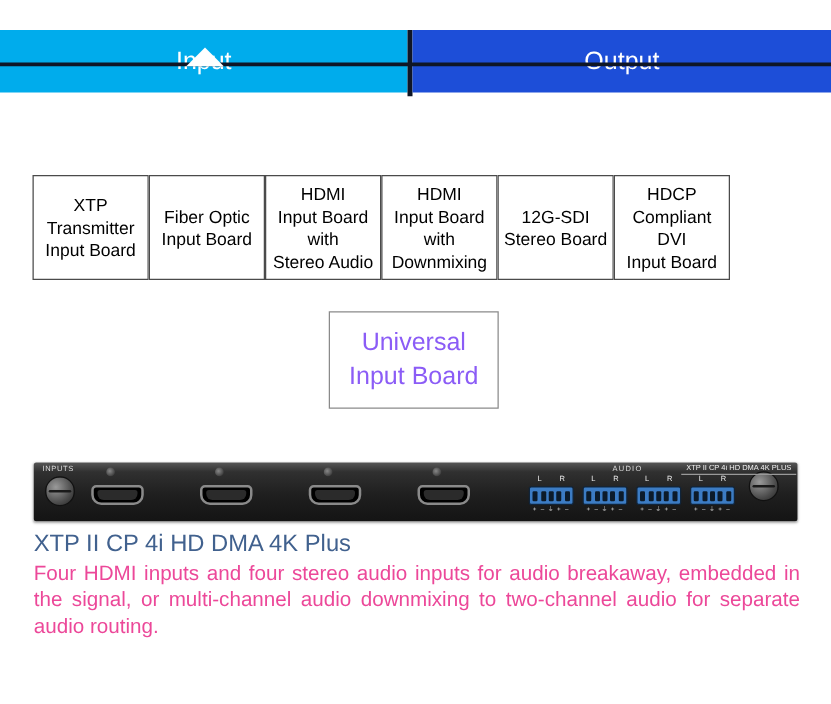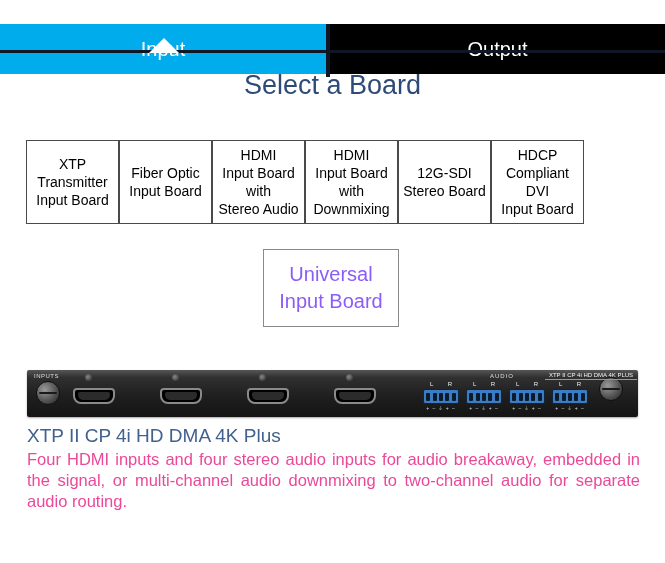"Output" .tab-output { background: #000000 -> #1d4ed8 }
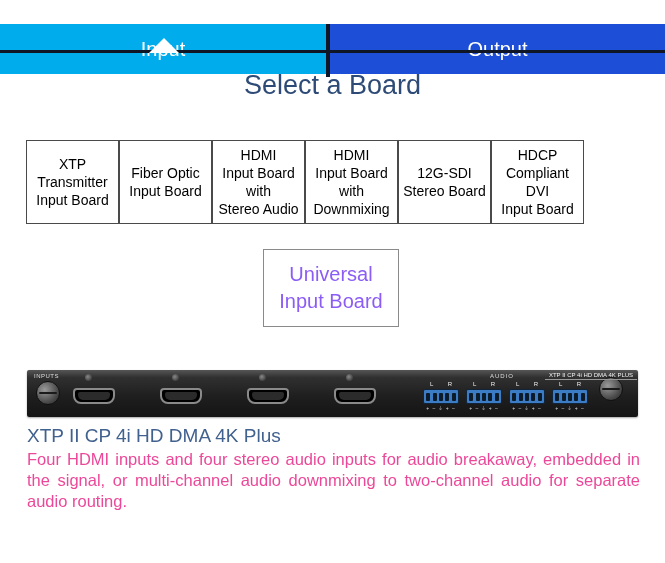"Select a Board" div.heading { html: <div>Select a Board</div> -> none }
